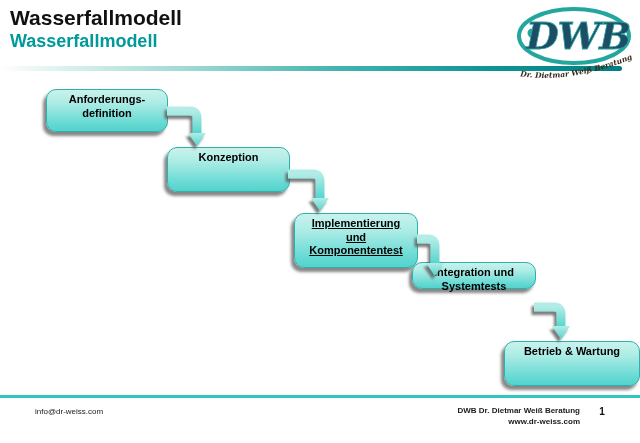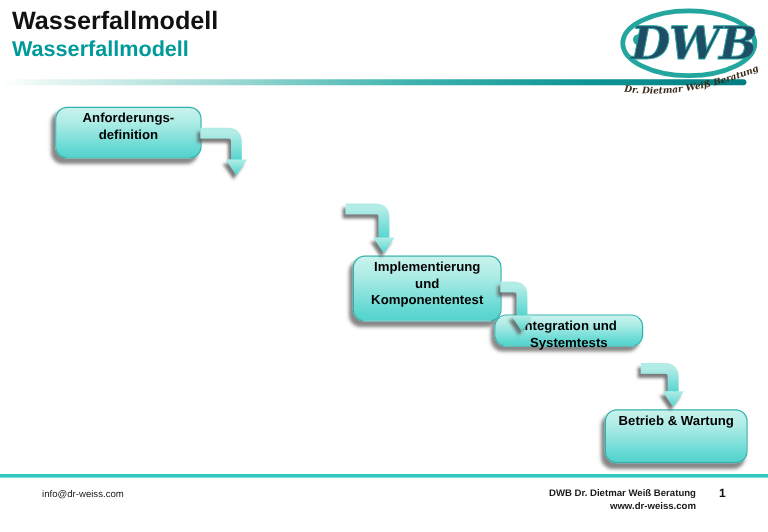"Konzeption" div.box { html: none -> <div> <span>Konzeption</span> </div> }
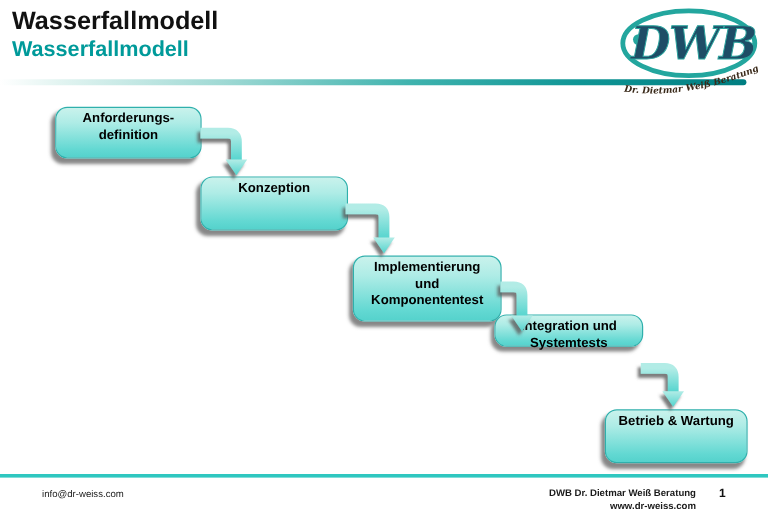"Implementierung" div.box { text-decoration: none -> underline }
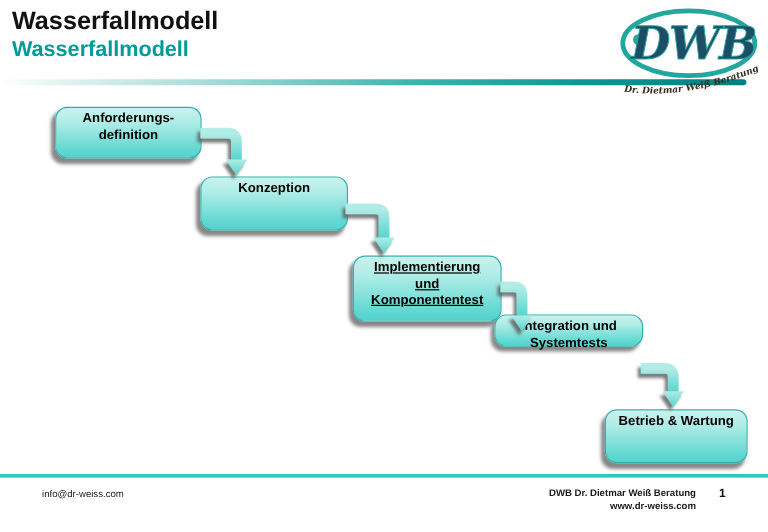"Betrieb & Wartung" div.box { width: 119px -> 136px }
